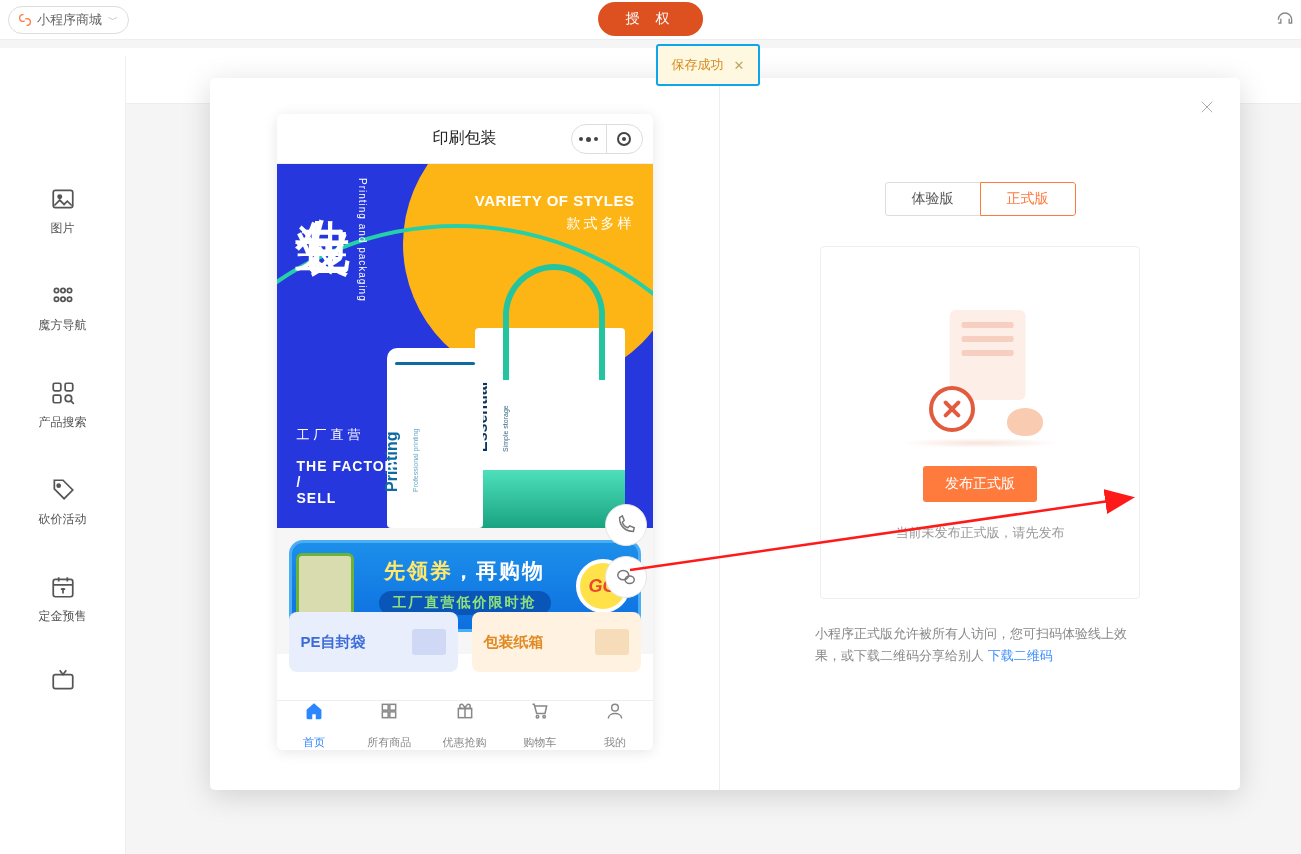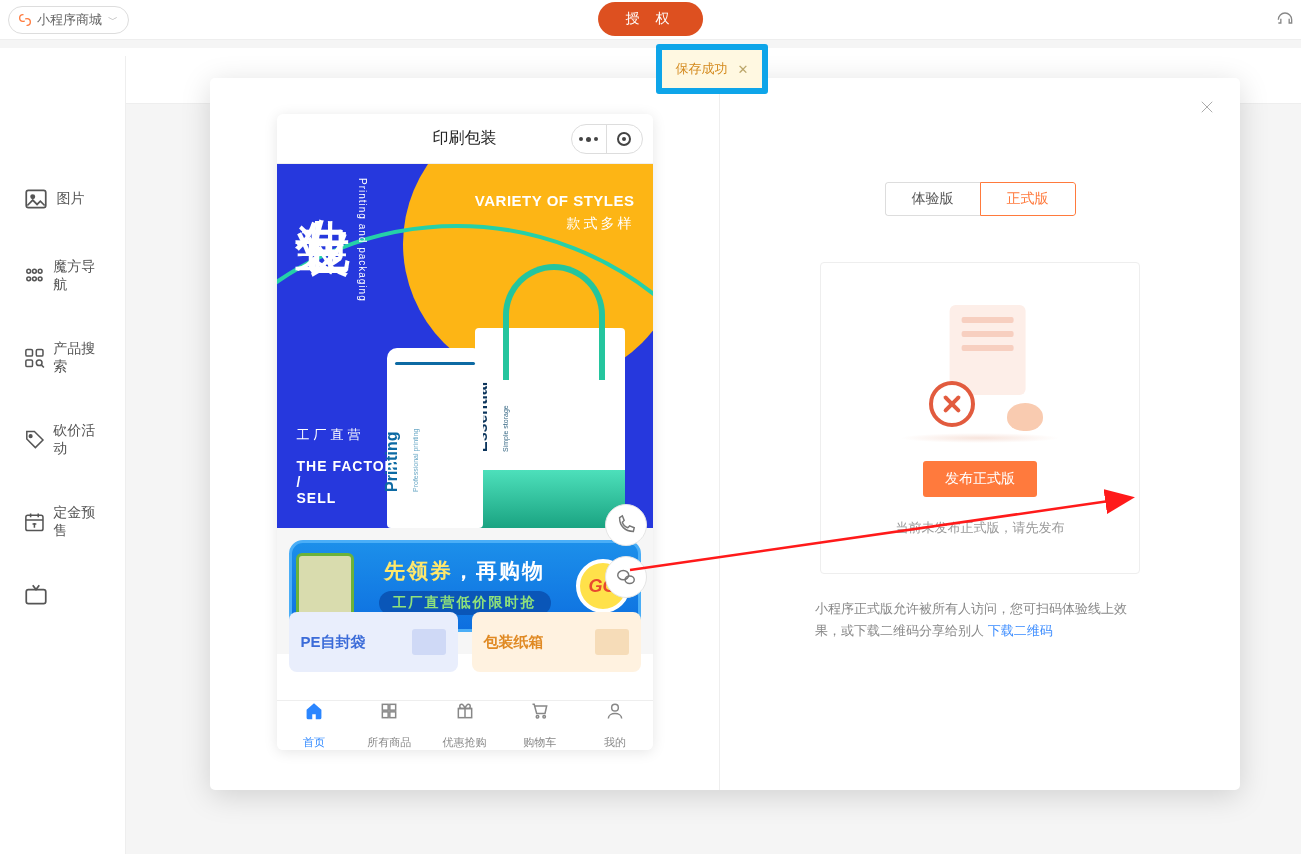"保存成功" .toast { border: 6px solid #0ea5e9 -> 2px solid #0ea5e9 }
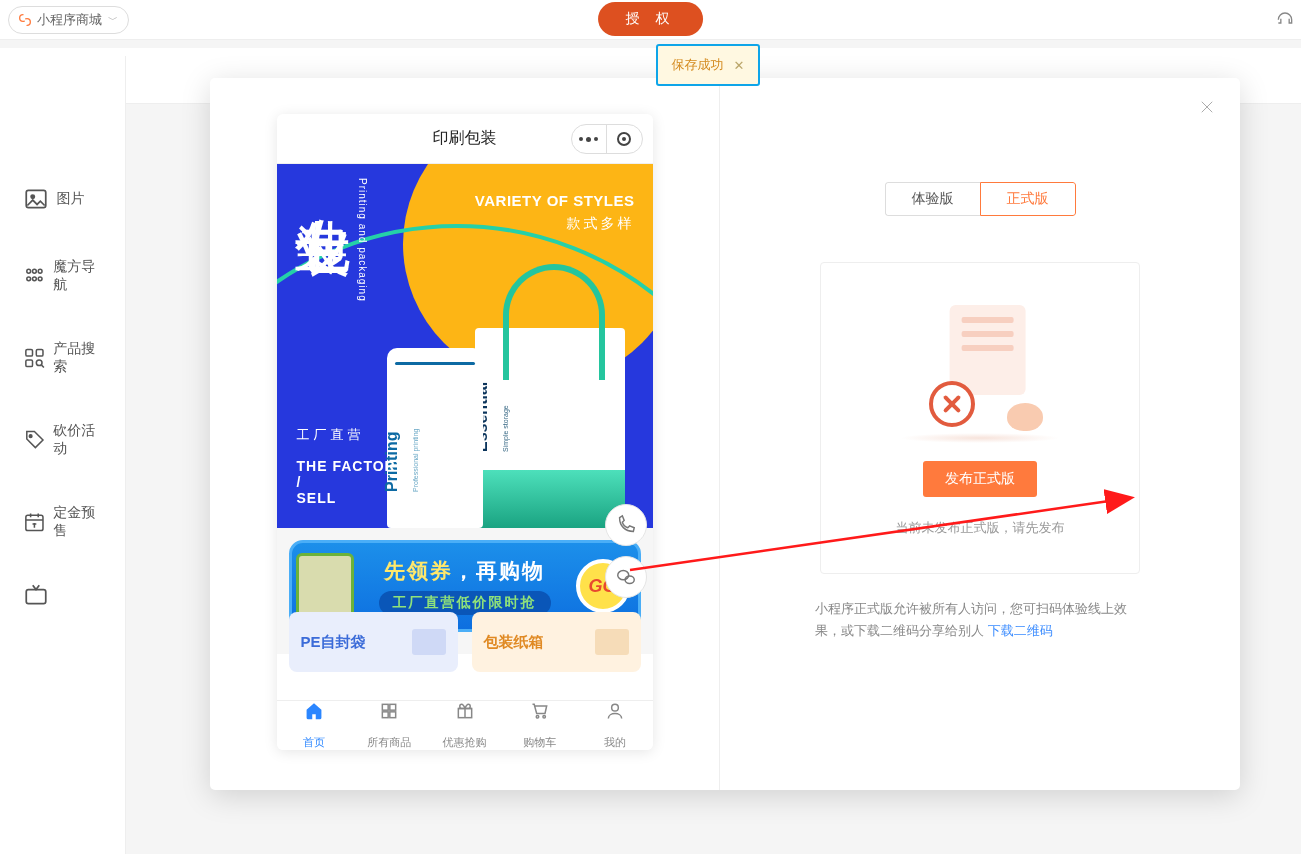"图片" .side-item { flex-direction: row -> column; font-size: 14px -> 12px }
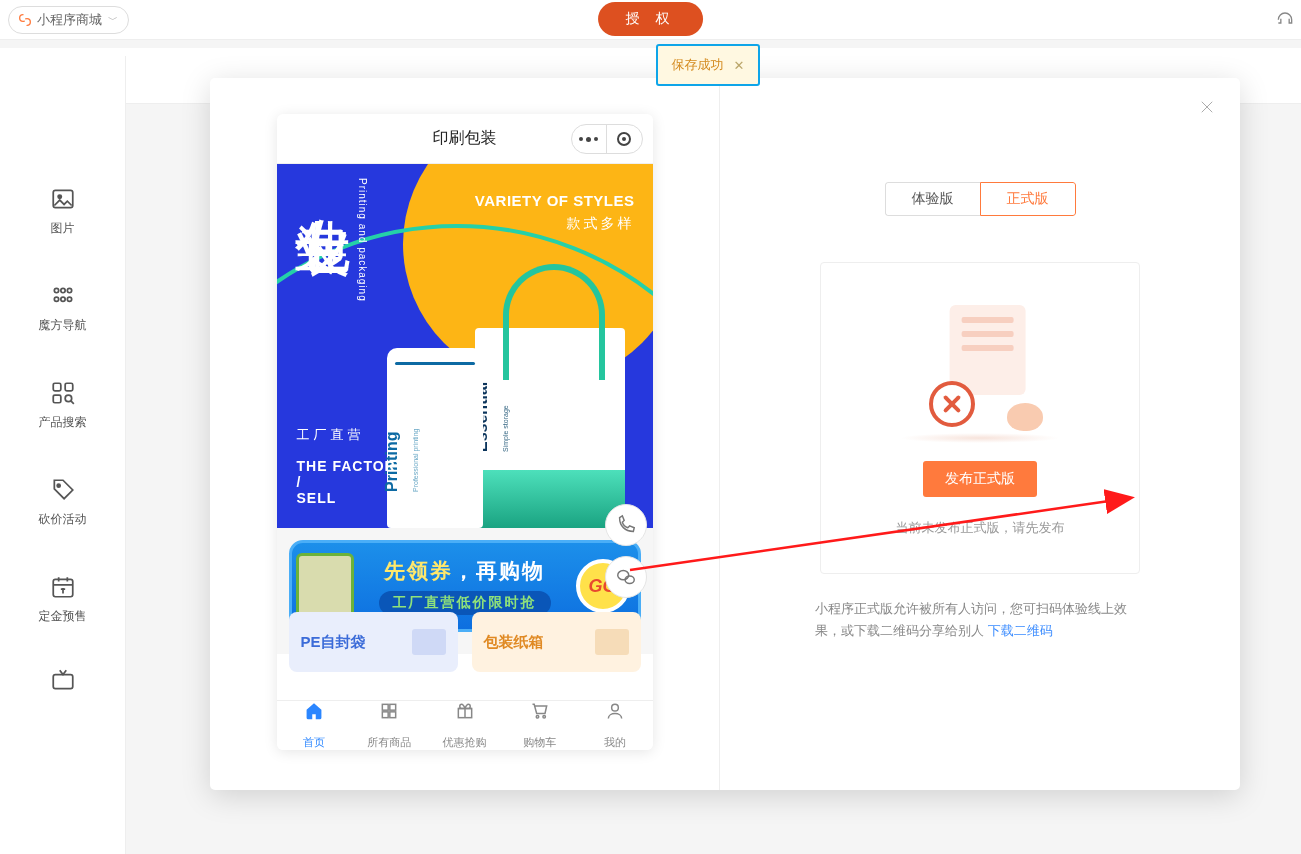"发布正式版" .pubbox { height: 312px -> 353px; margin-top: 46px -> 30px }
